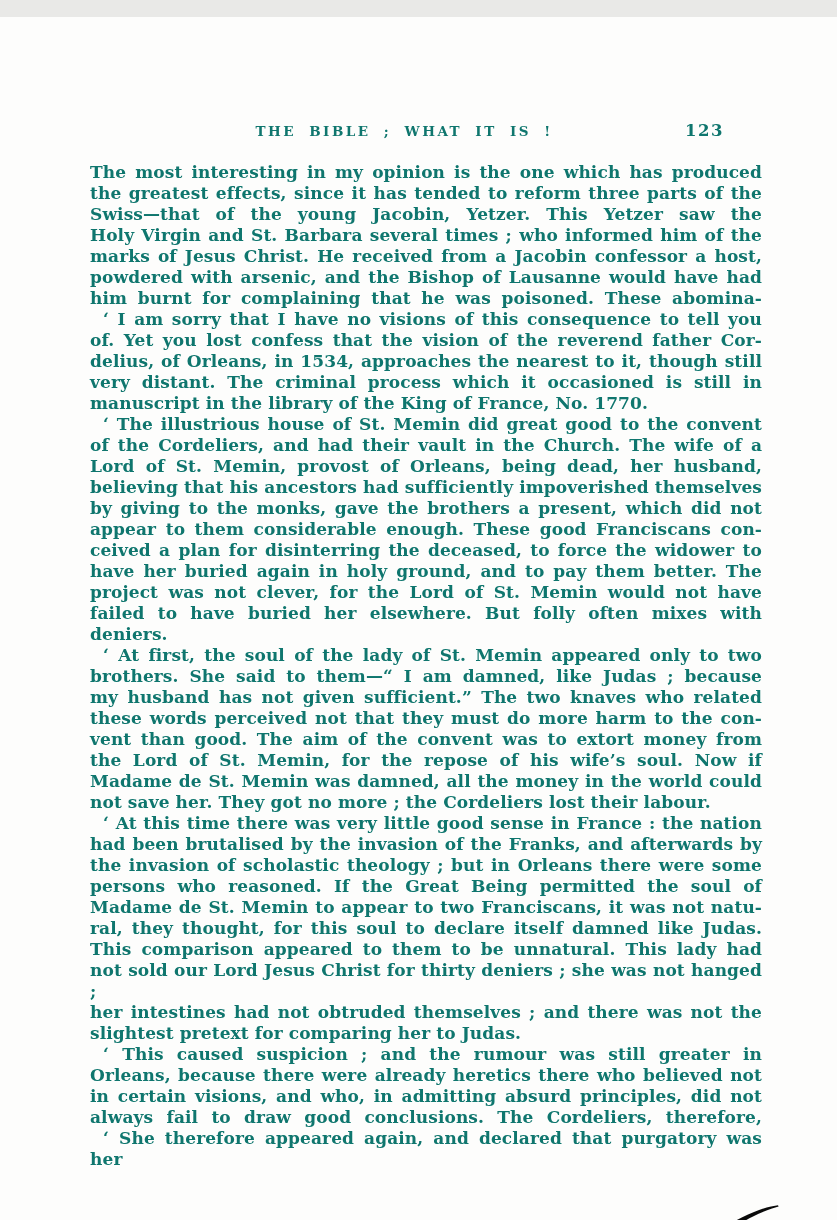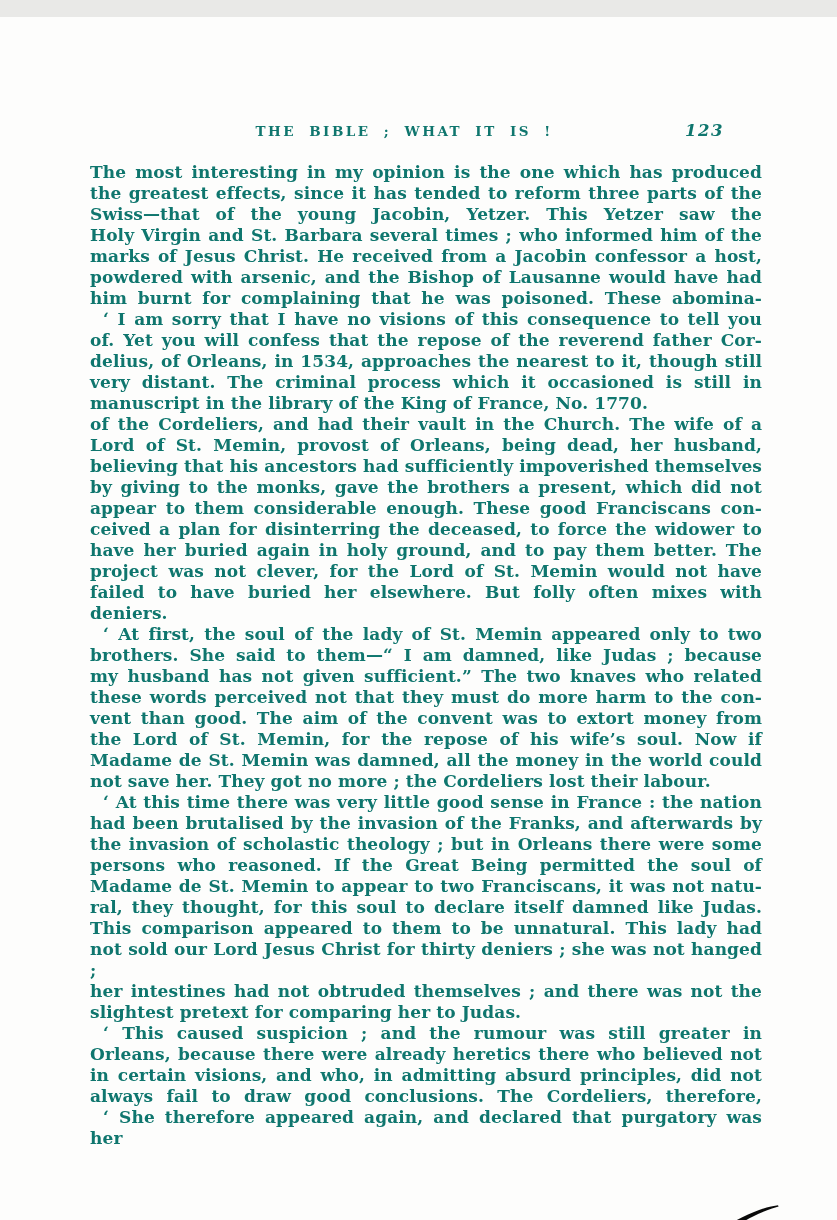"123" .page-number { font-style: italic -> none }
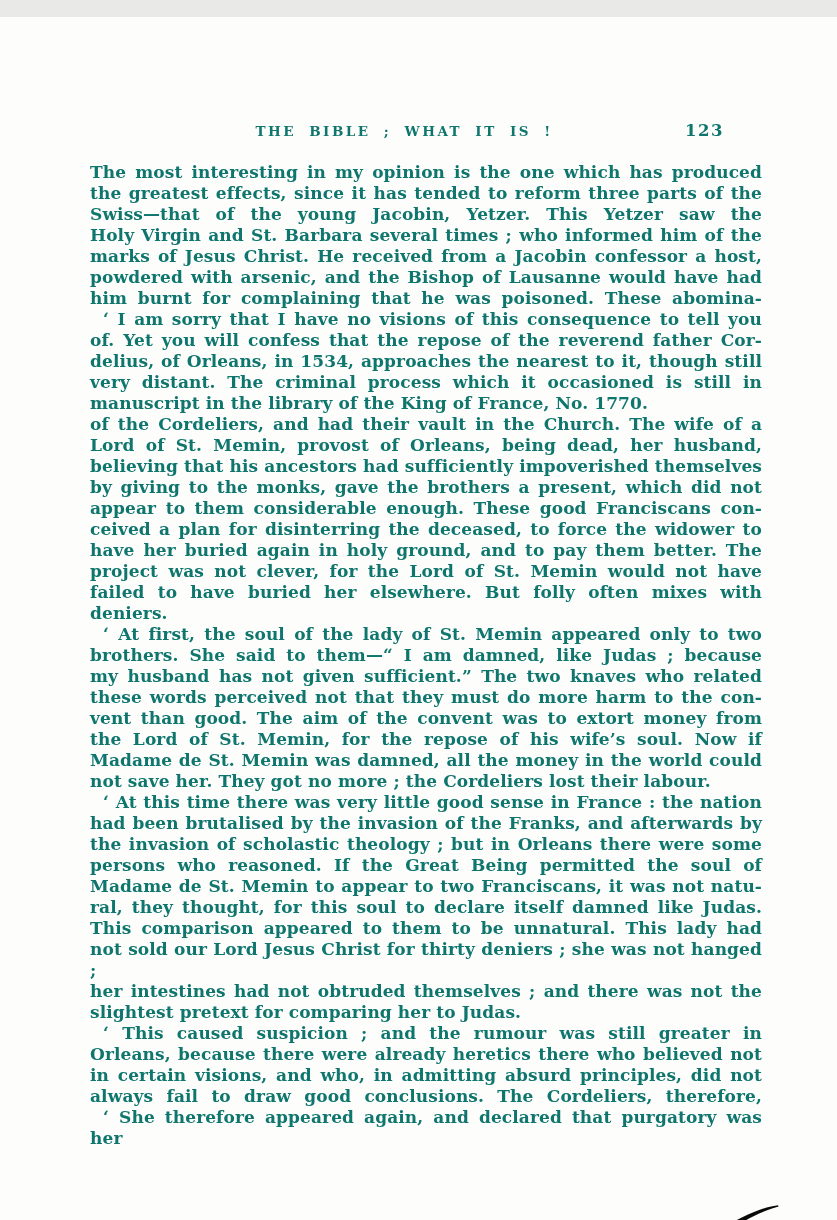"of. Yet you will confess" div.line { text: will confess that the repose -> lost confess that the vision }
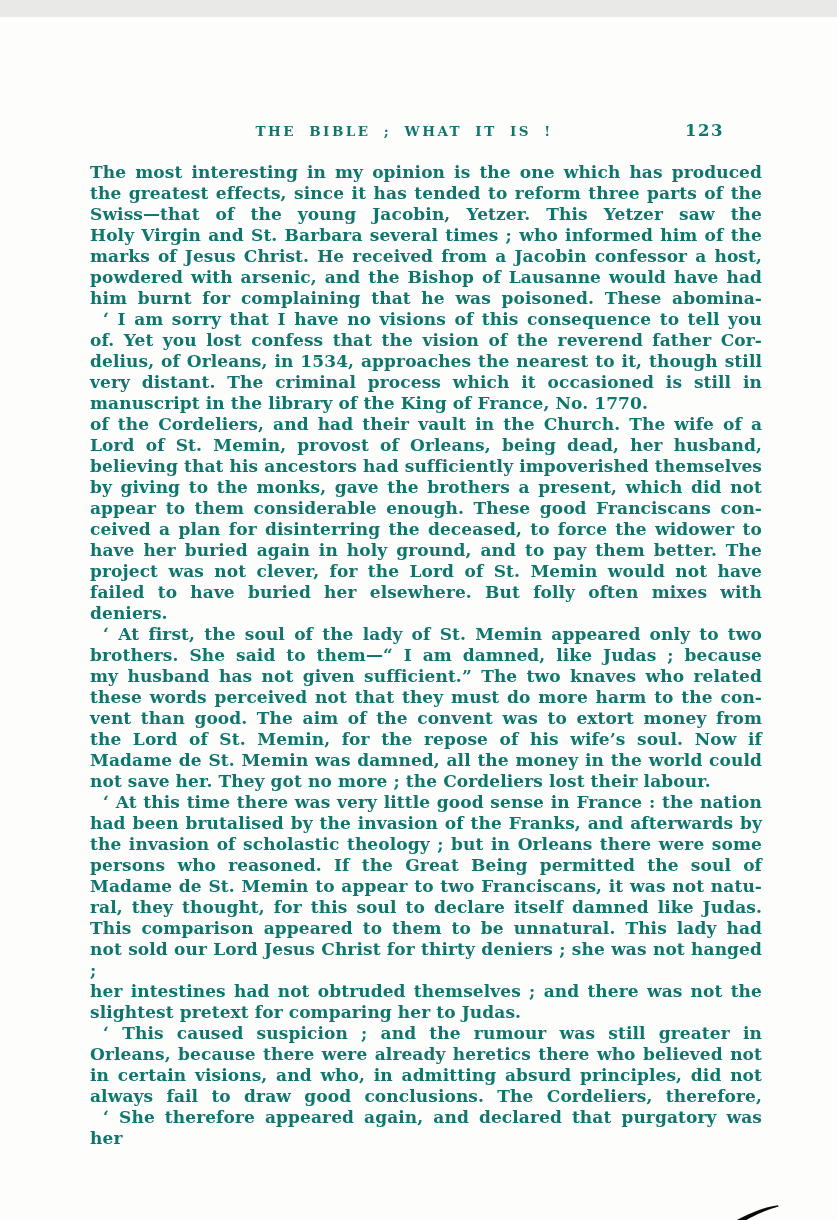"‘ The illustrious house of" div.line { html: none -> <div>‘ The illustrious house of St. Memin did great good to the convent</div> }
